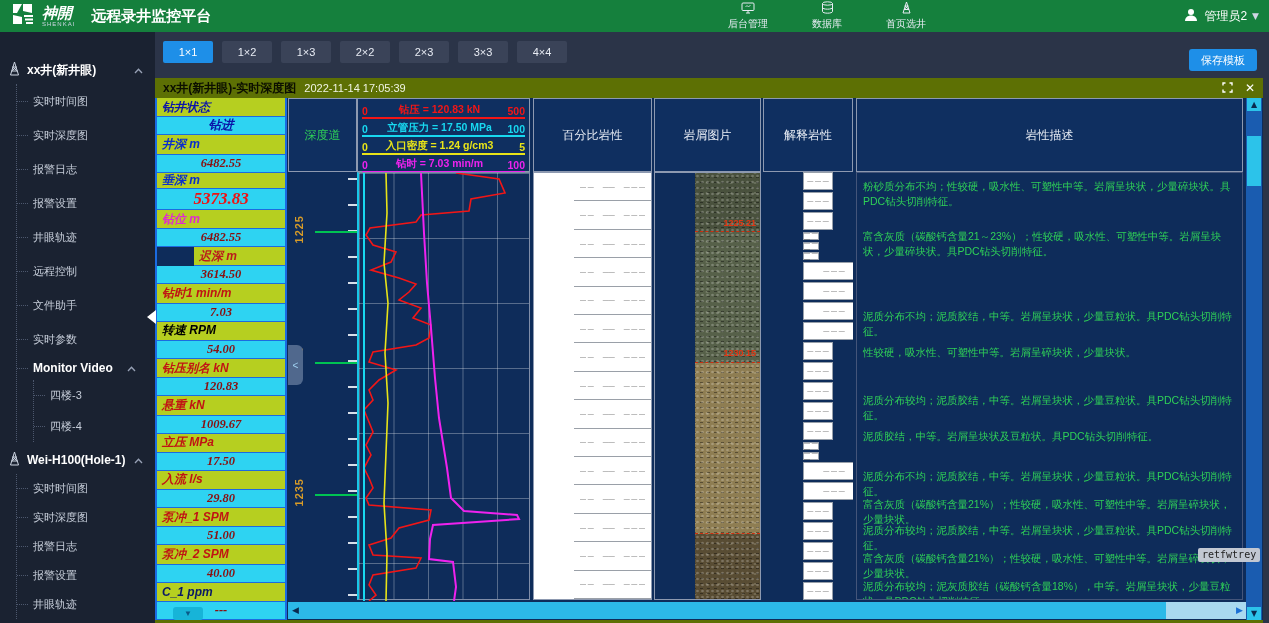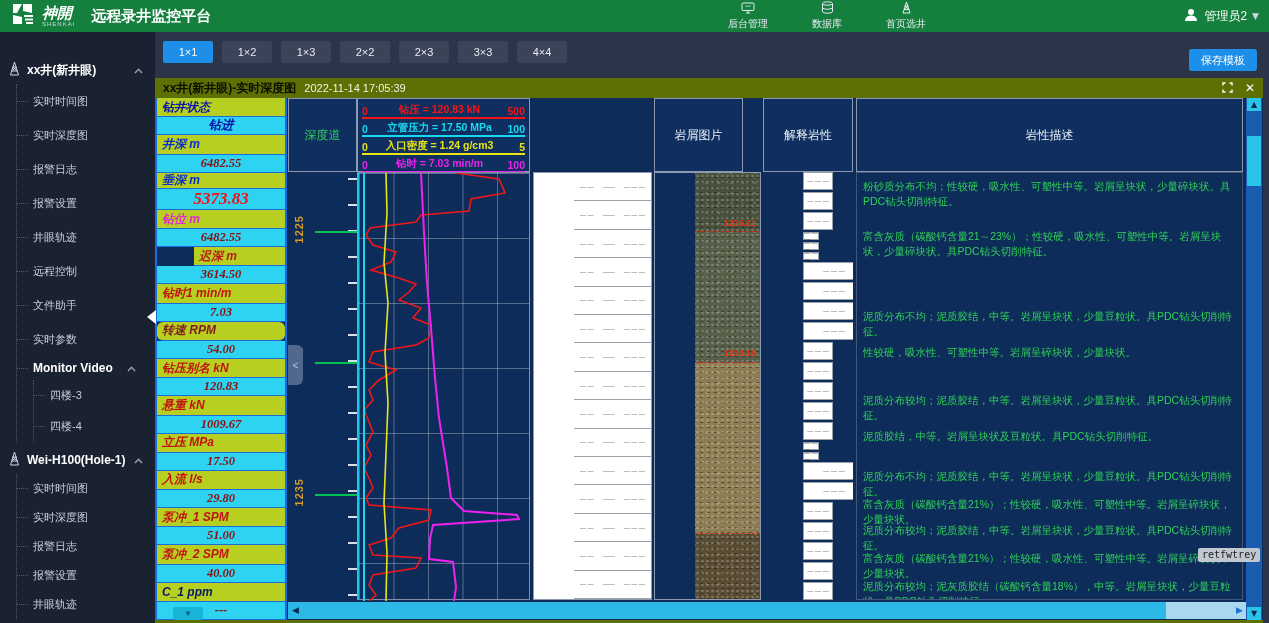"百分比岩性" div.hbox { html: none -> <div>百分比岩性</div> }
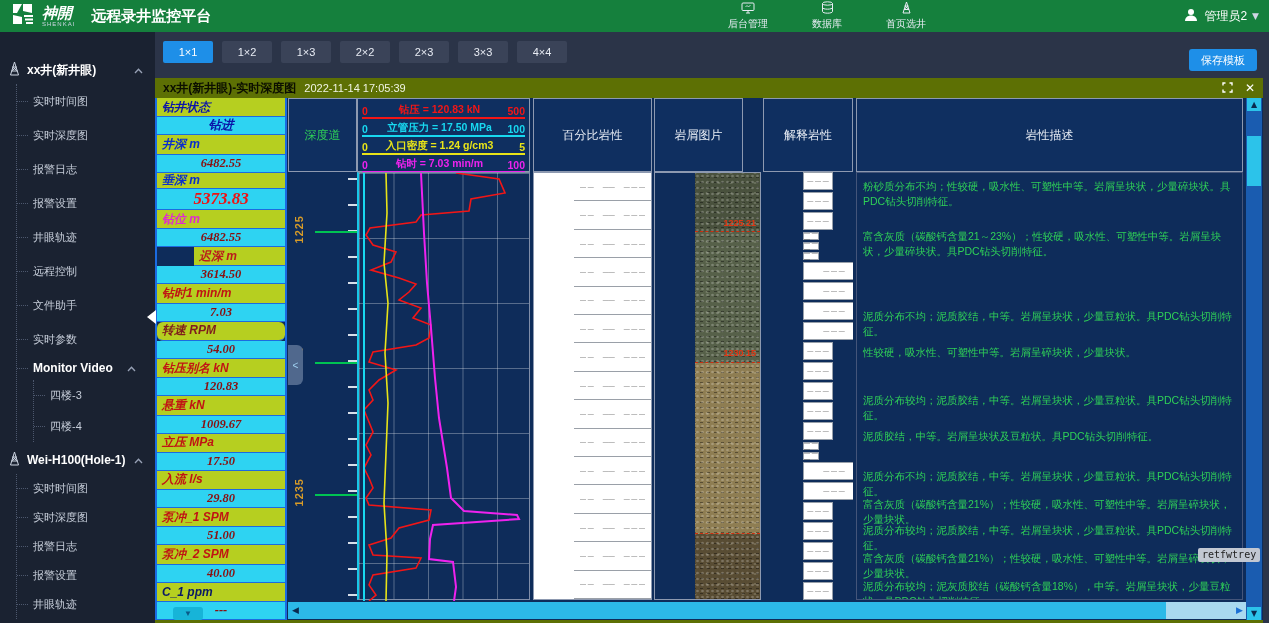"岩屑图片" #hb-photo { width: 89px -> 107px }
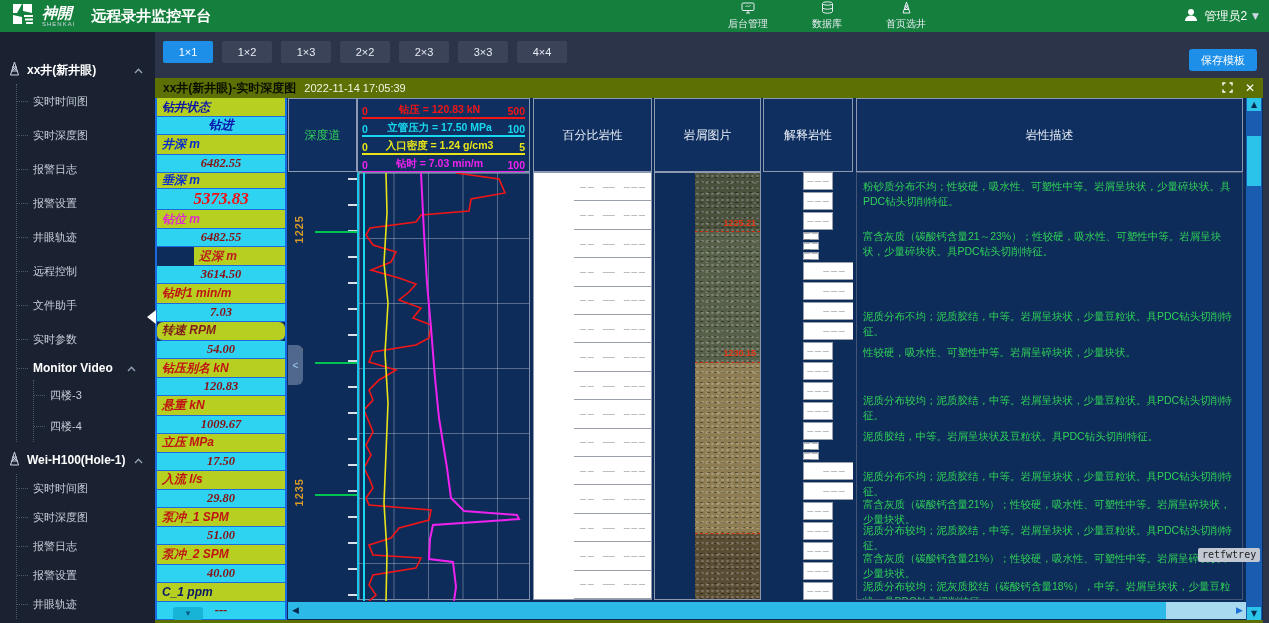"转速 RPM" div.plabel { border-radius: 6px -> none; color: #7f1d1d -> #000000 }
